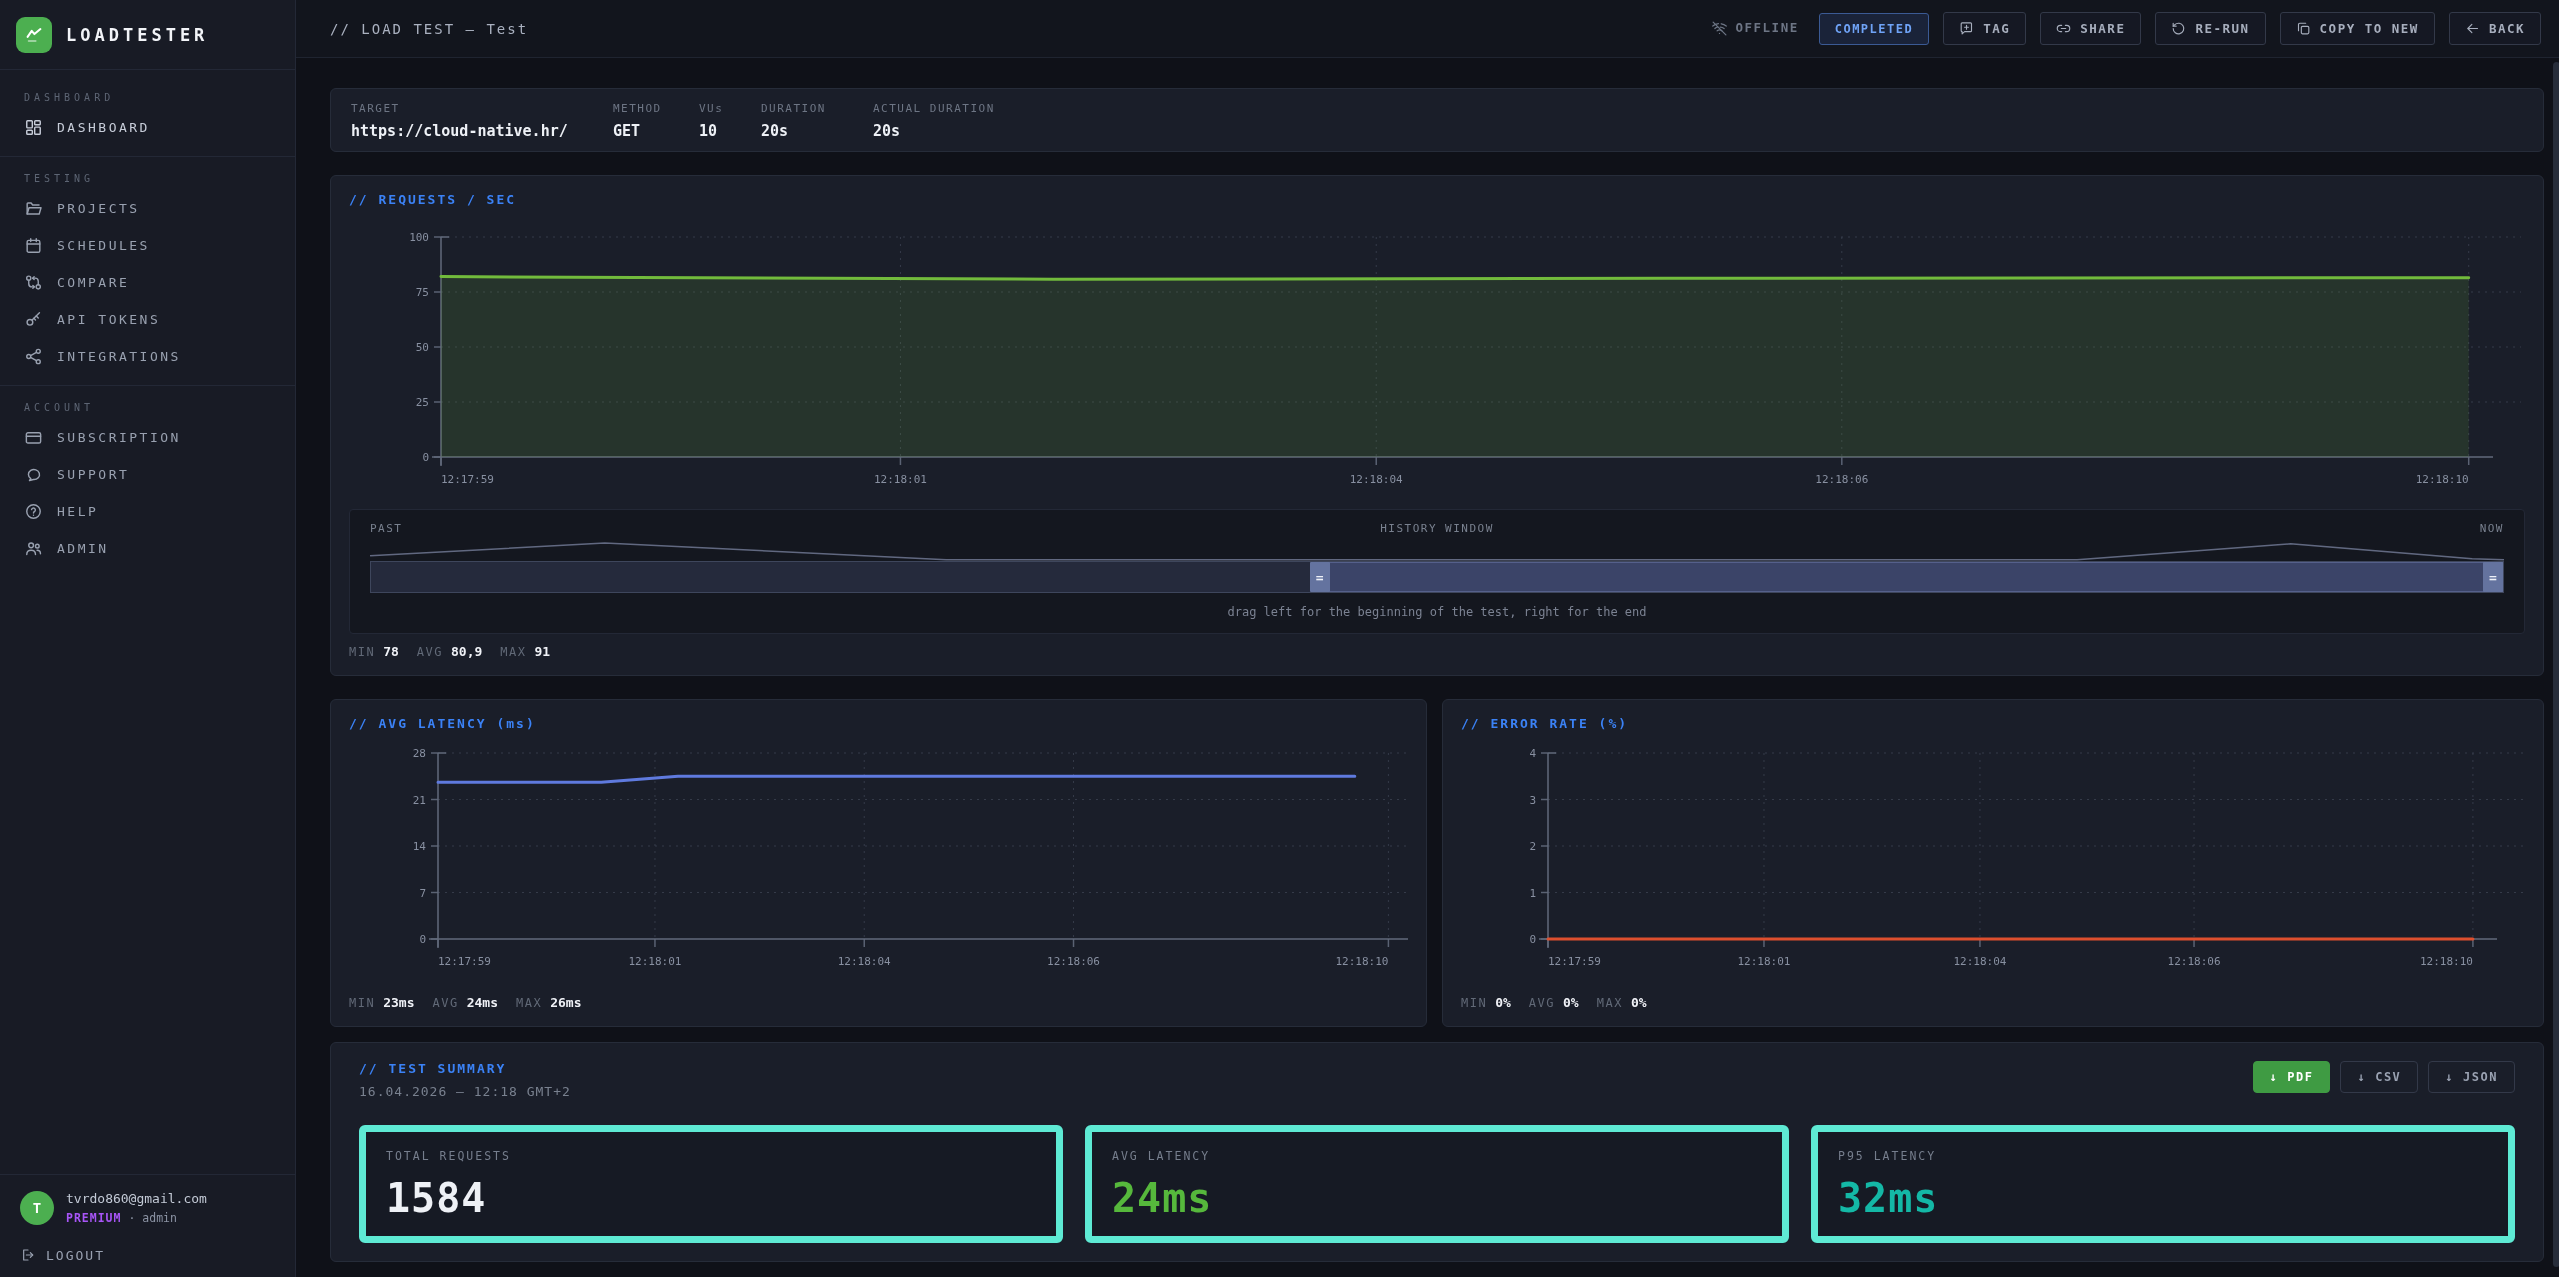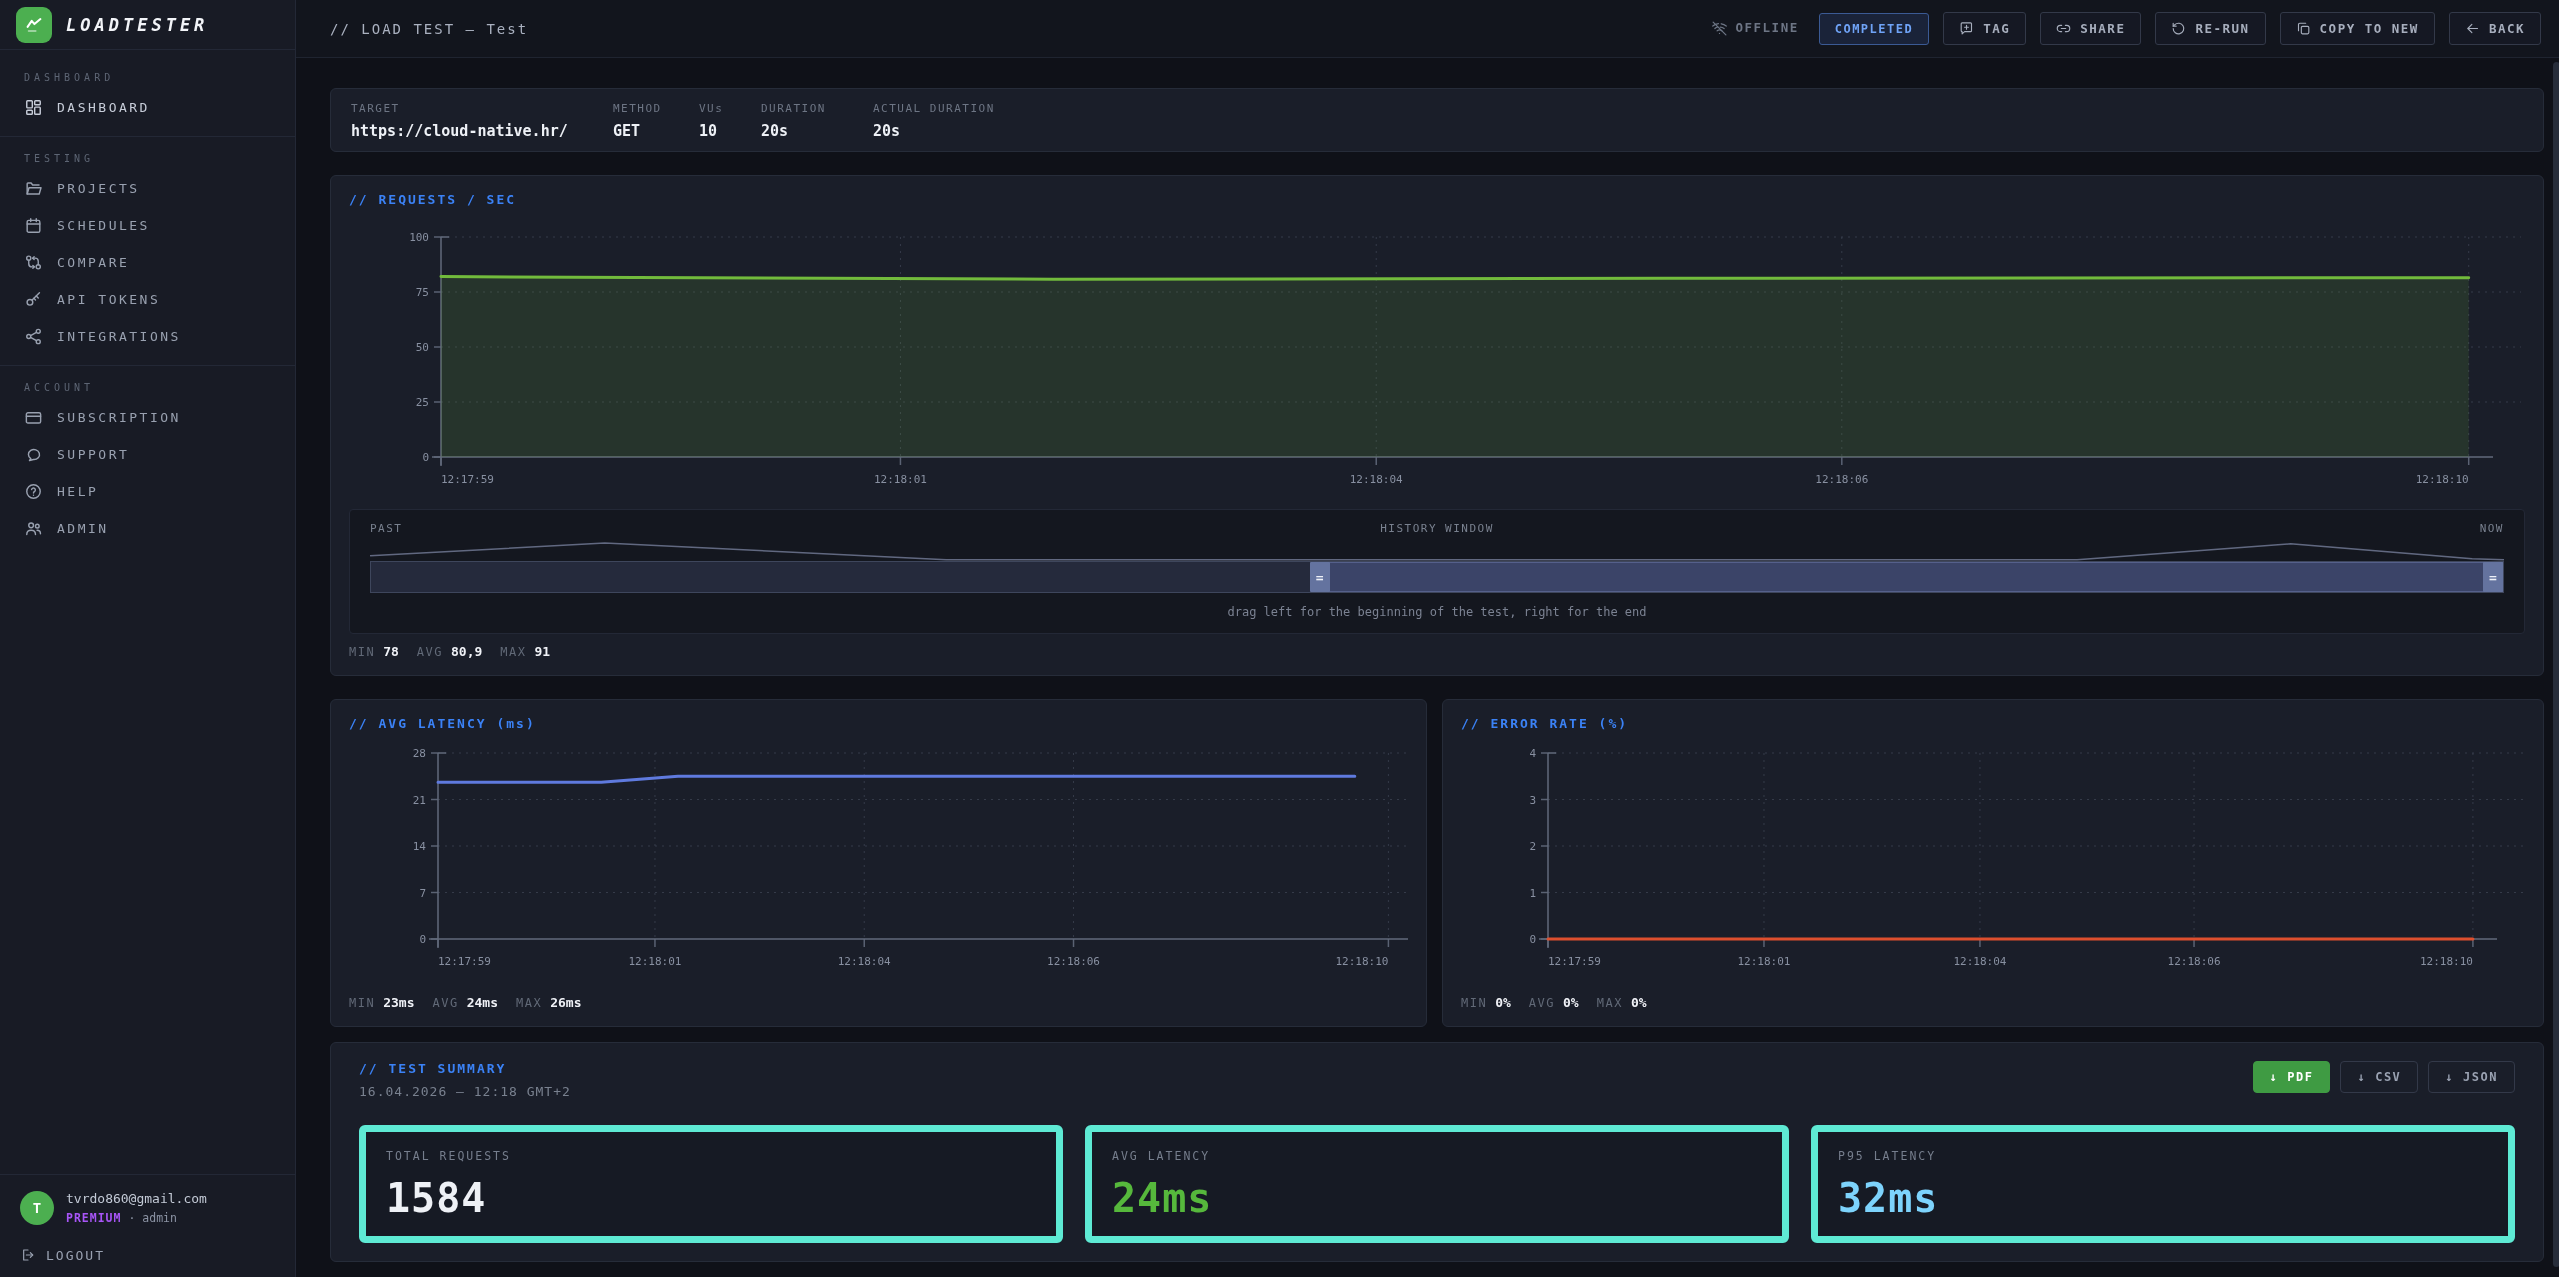"LOADTESTER" .logo-row { font-style: italic -> none; height: 50px -> 70px }
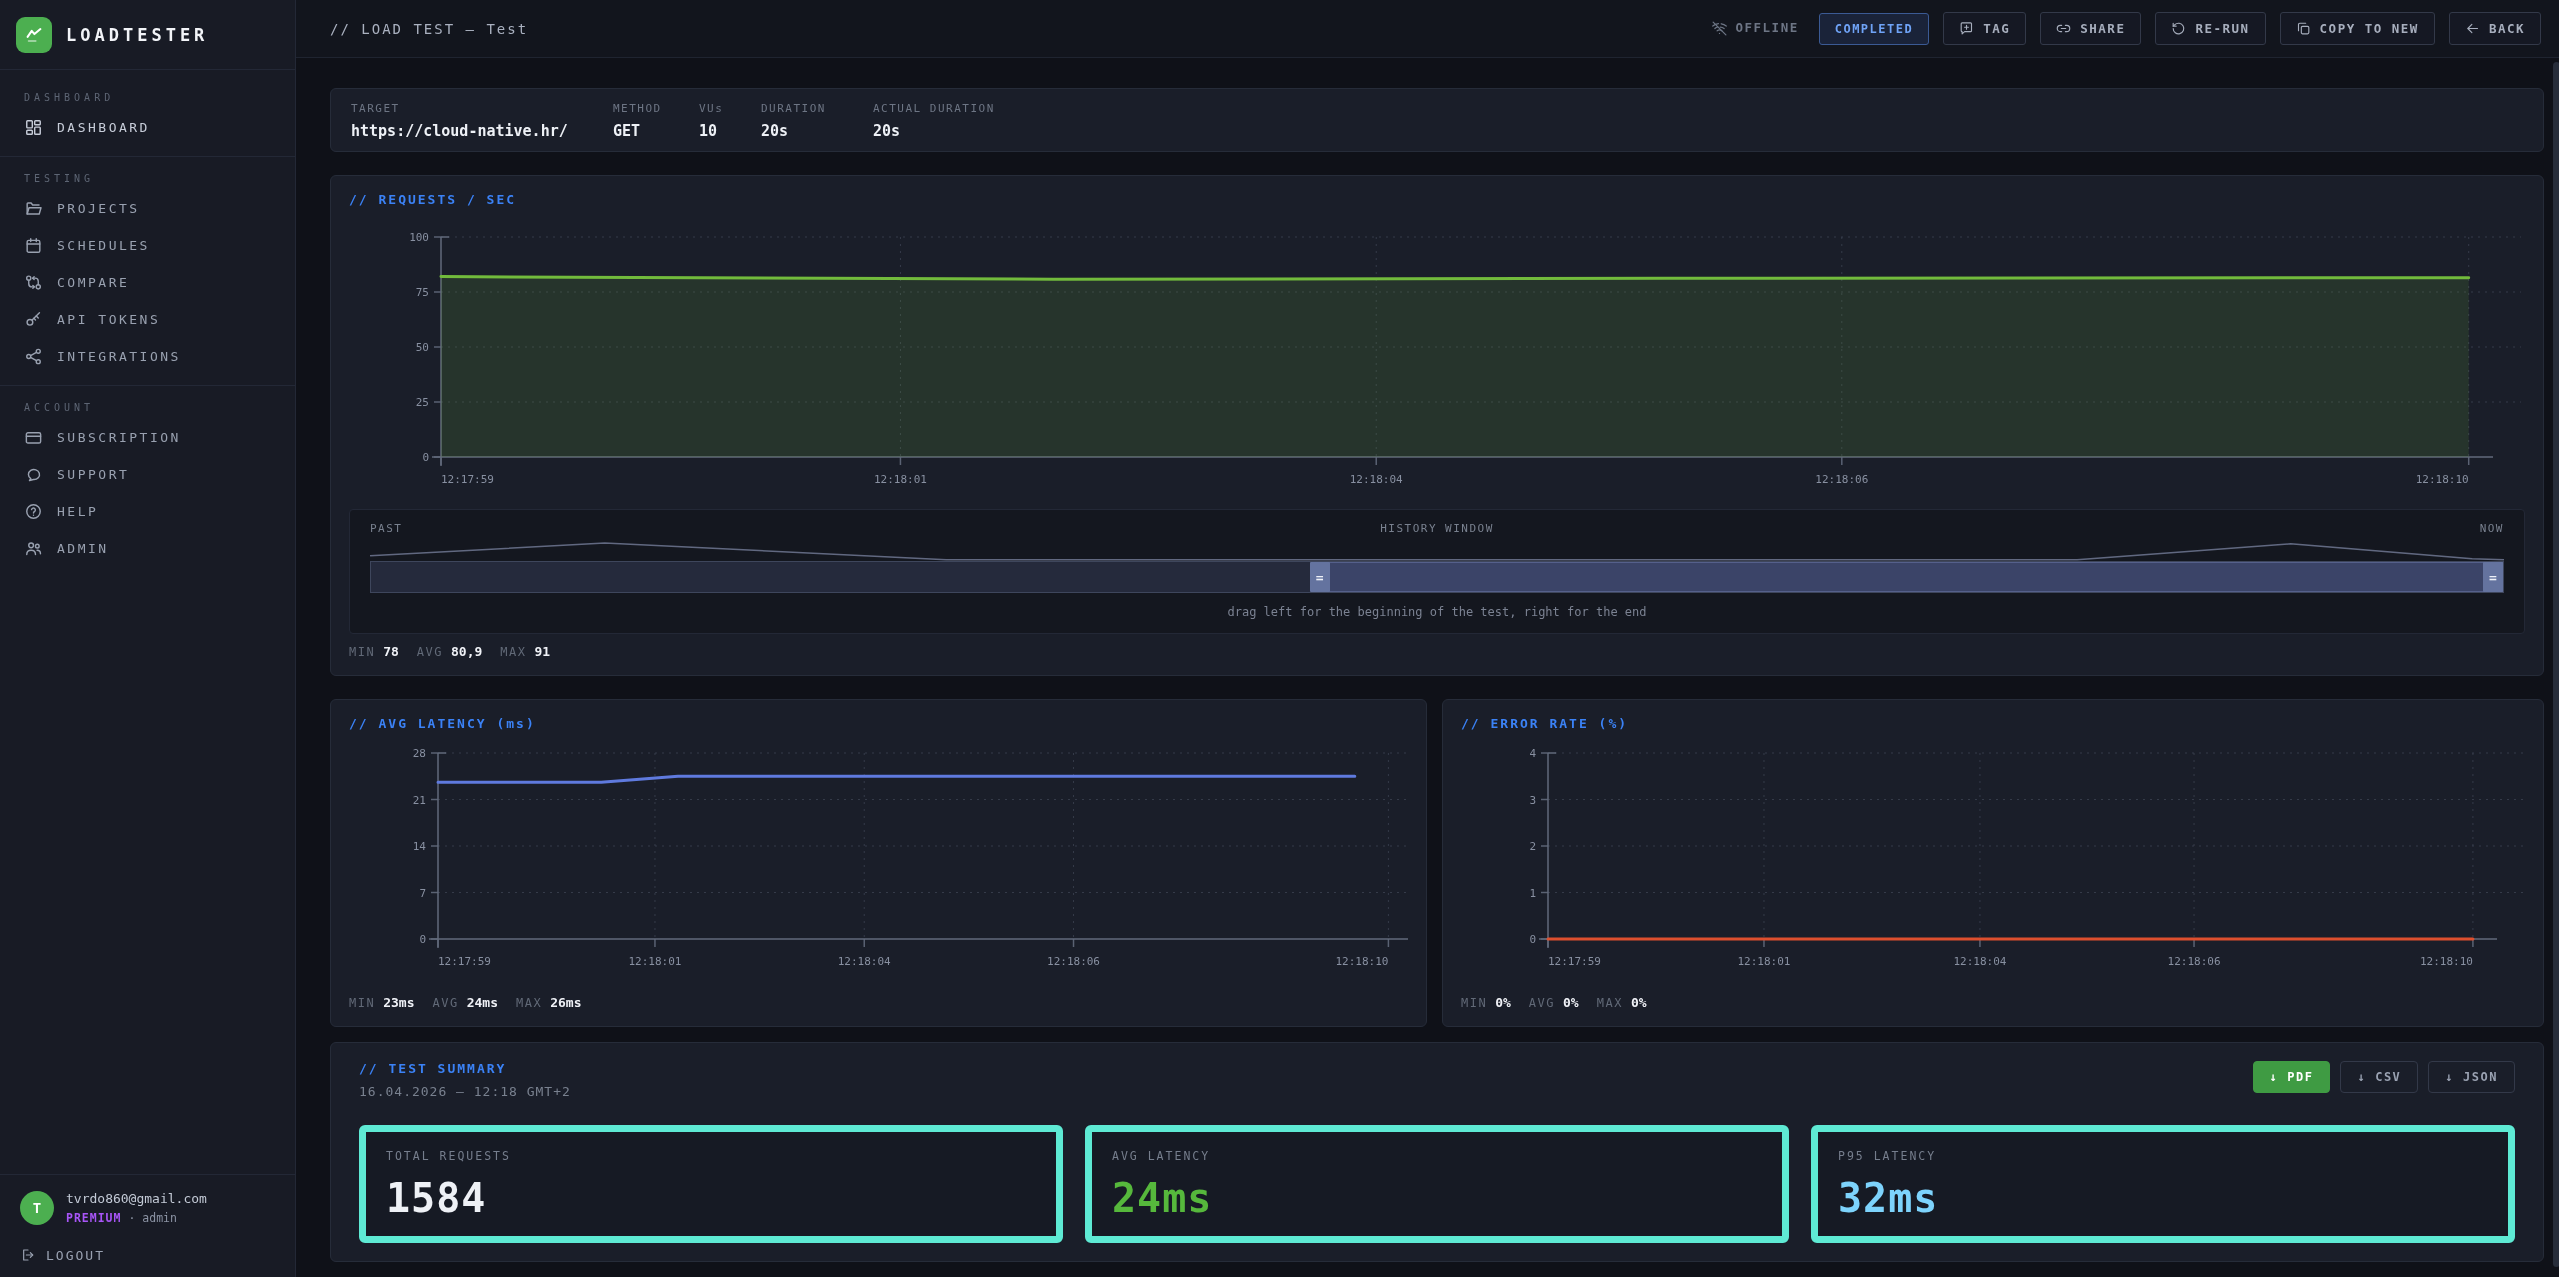"32ms" div.cvalue { color: #7dd3fc -> #14b8a6 }
